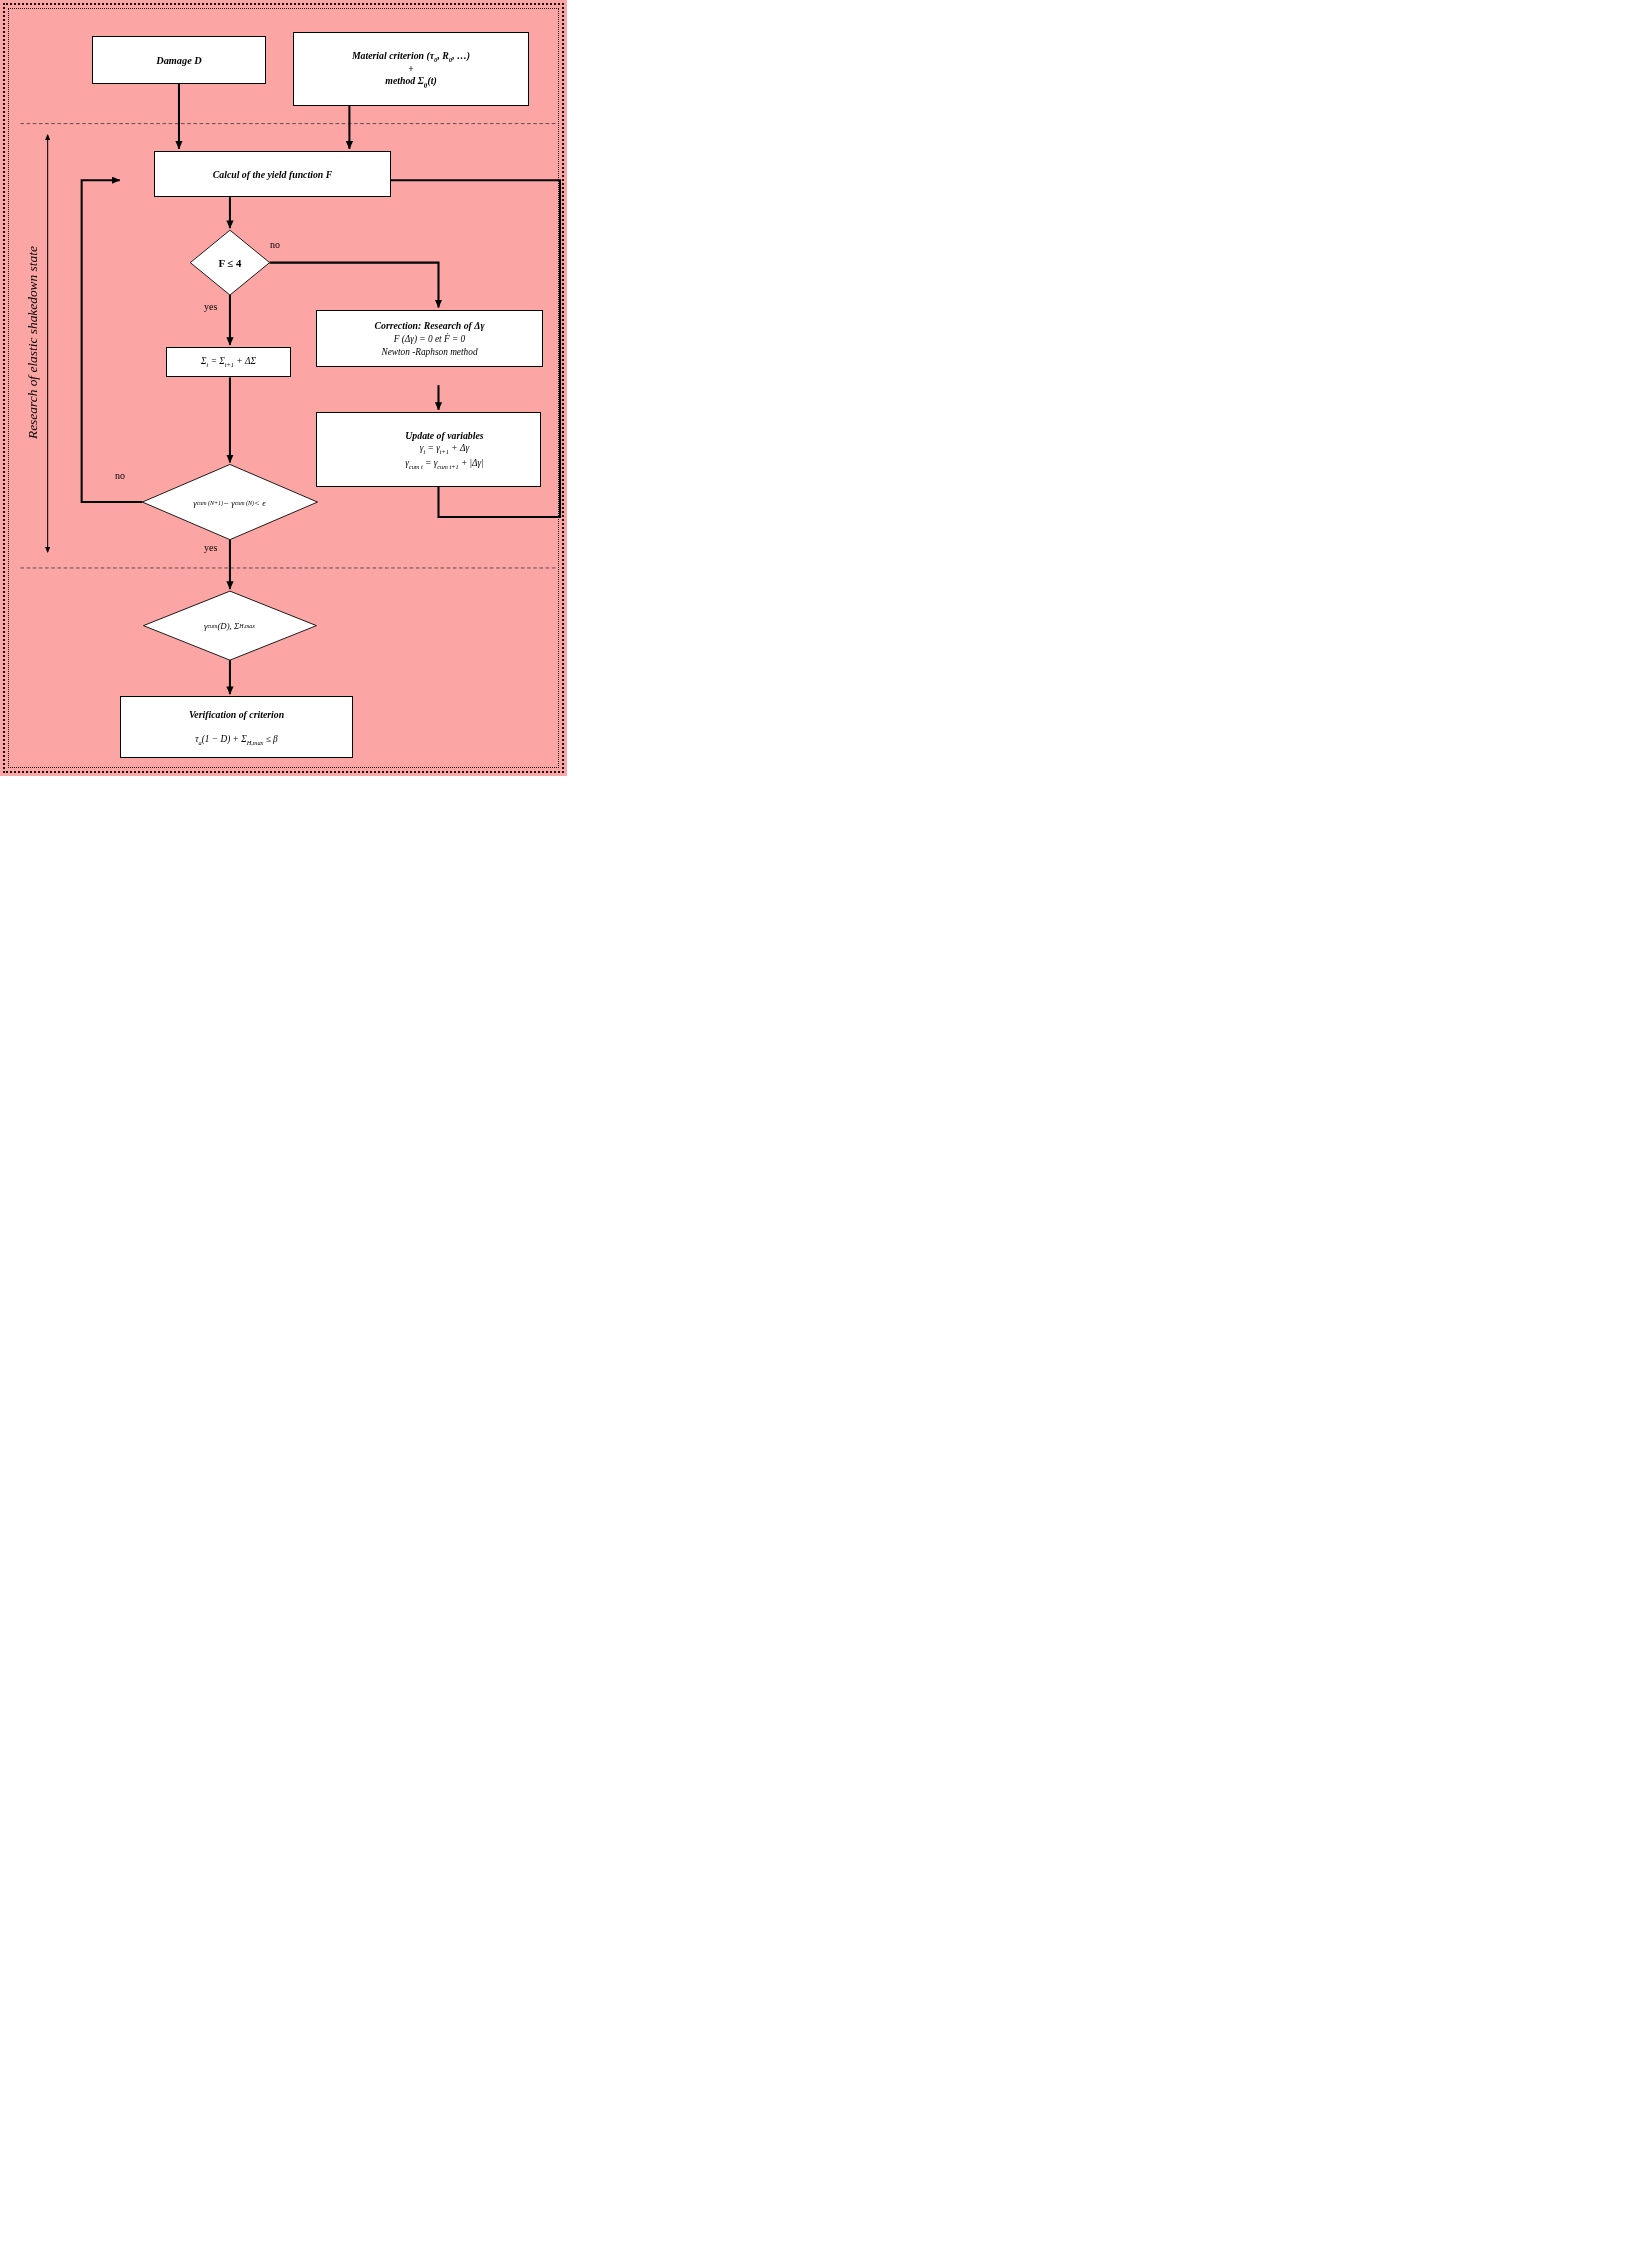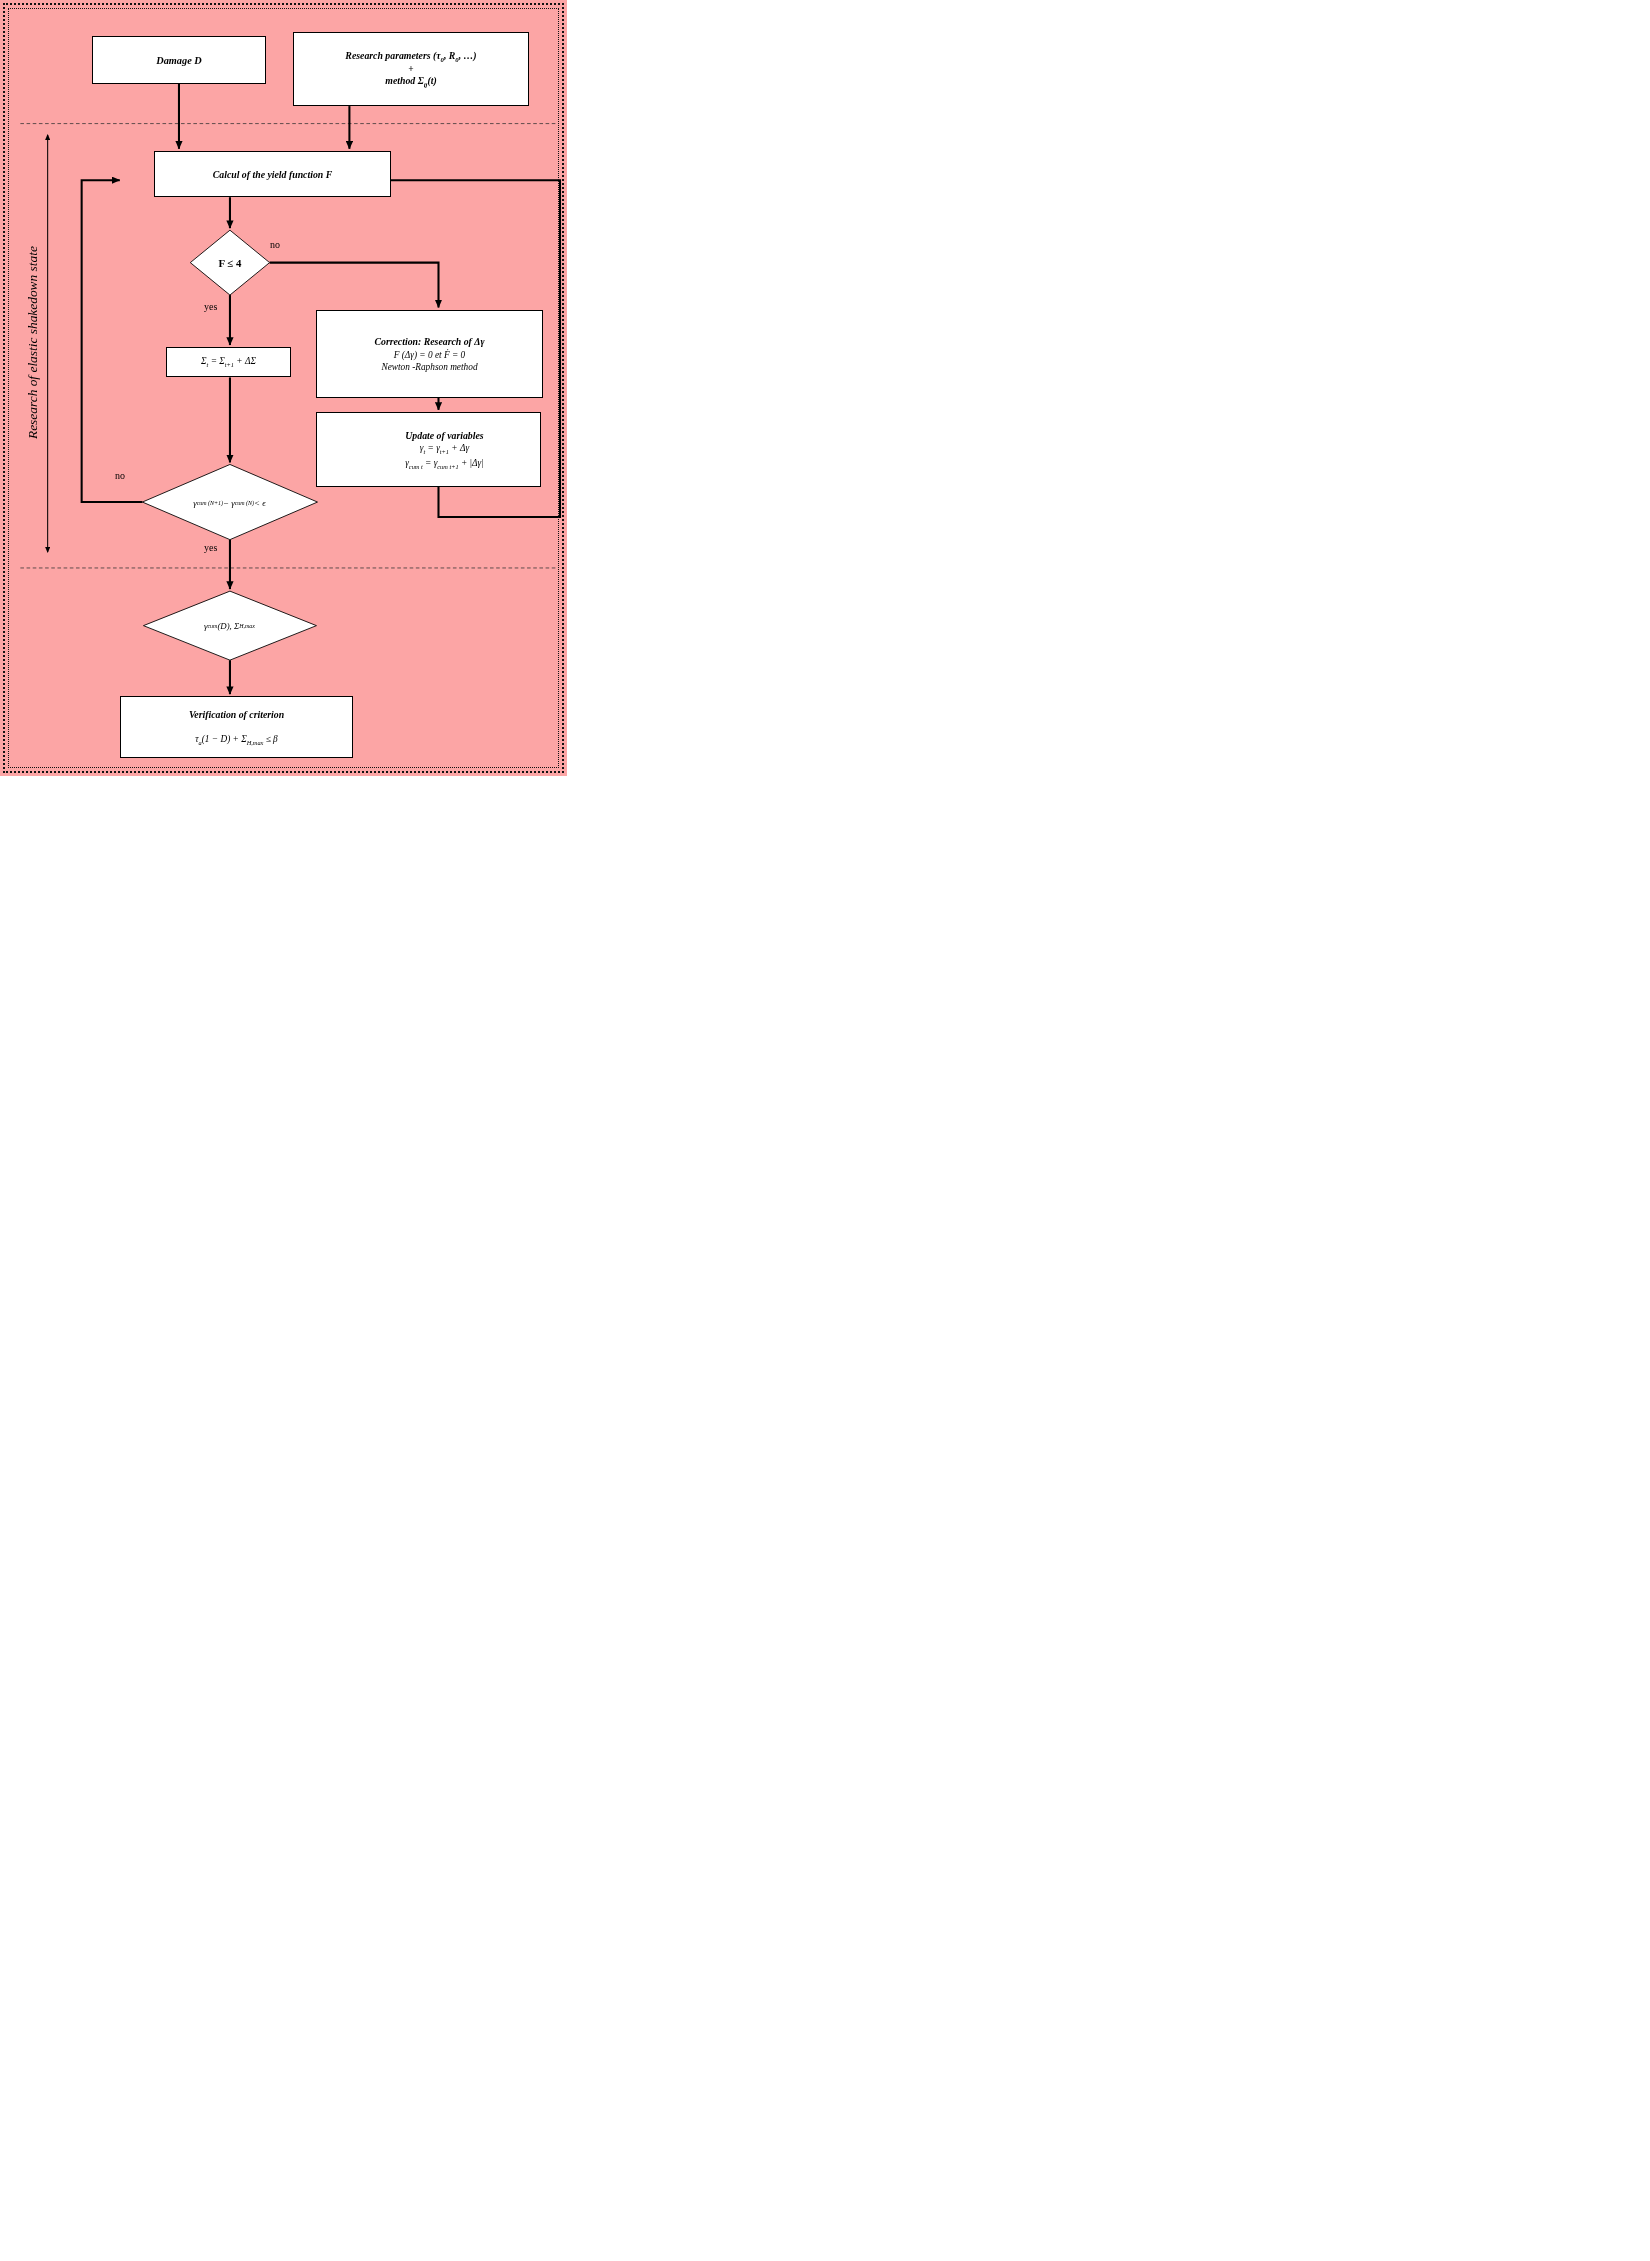"Research parameters (τ" span { text: Research parameters -> Material criterion }
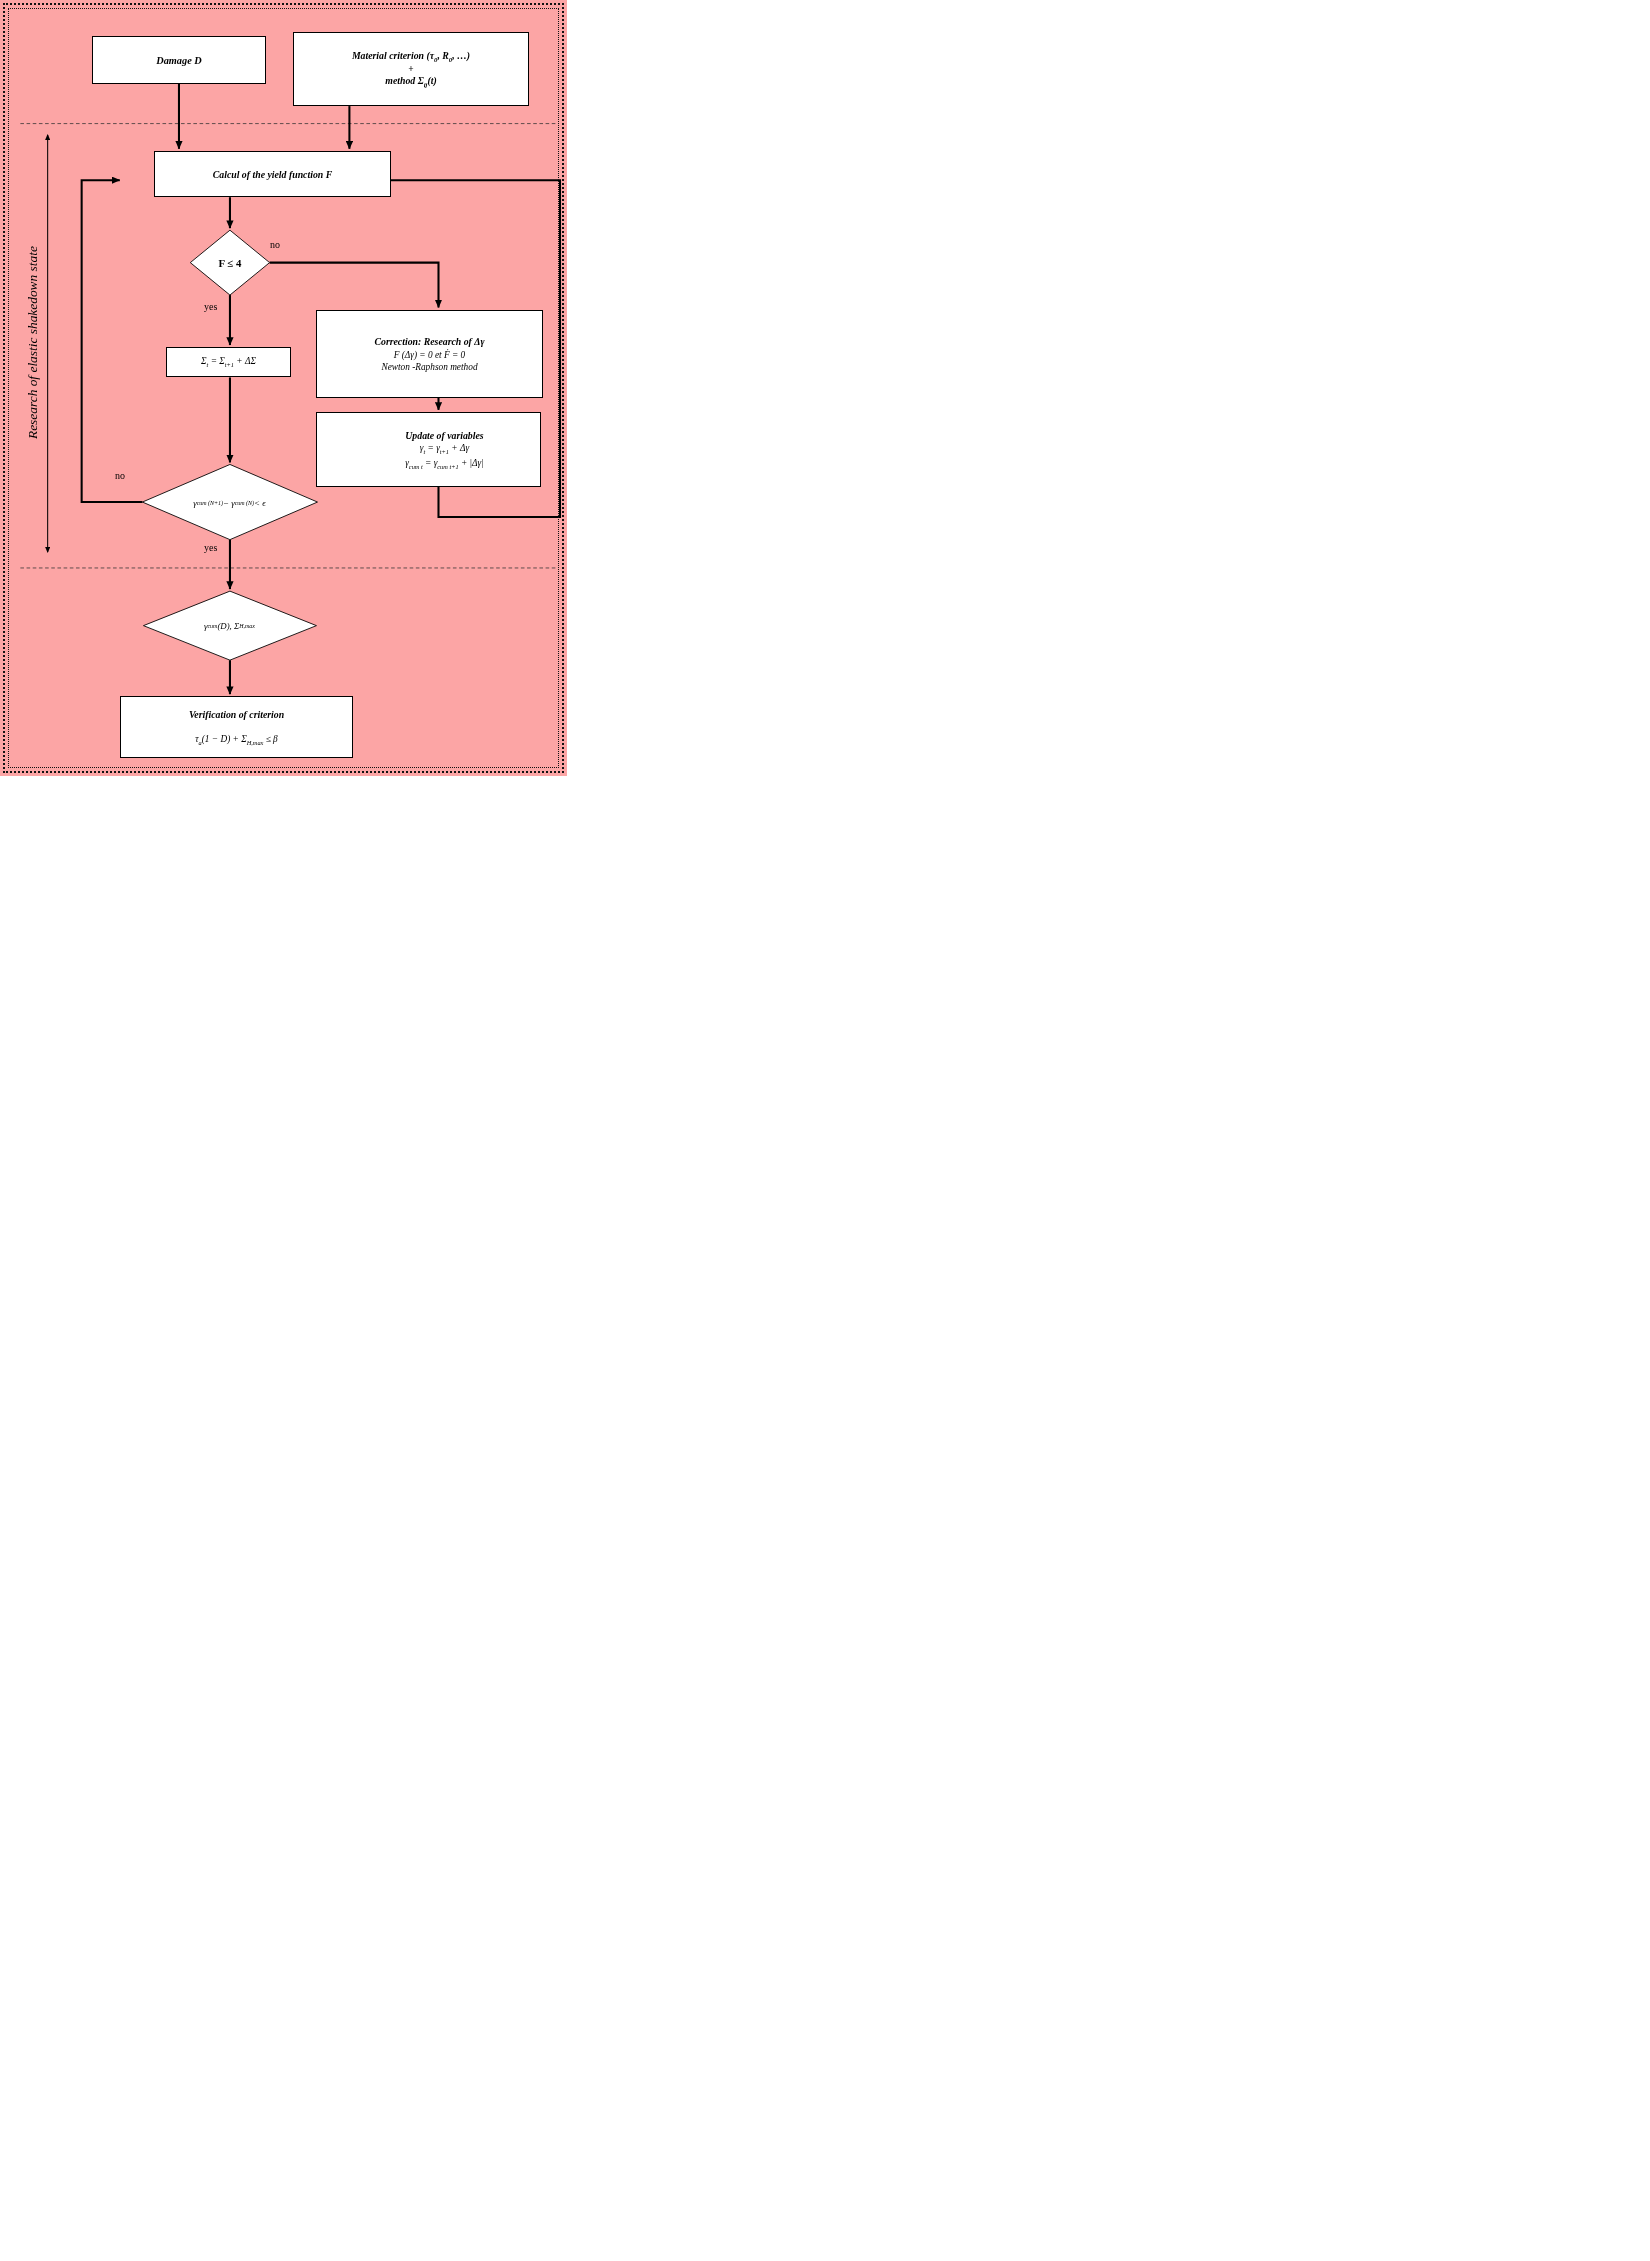"Correction: Research of Δγ" #box-correction { height: 88px -> 57px }
